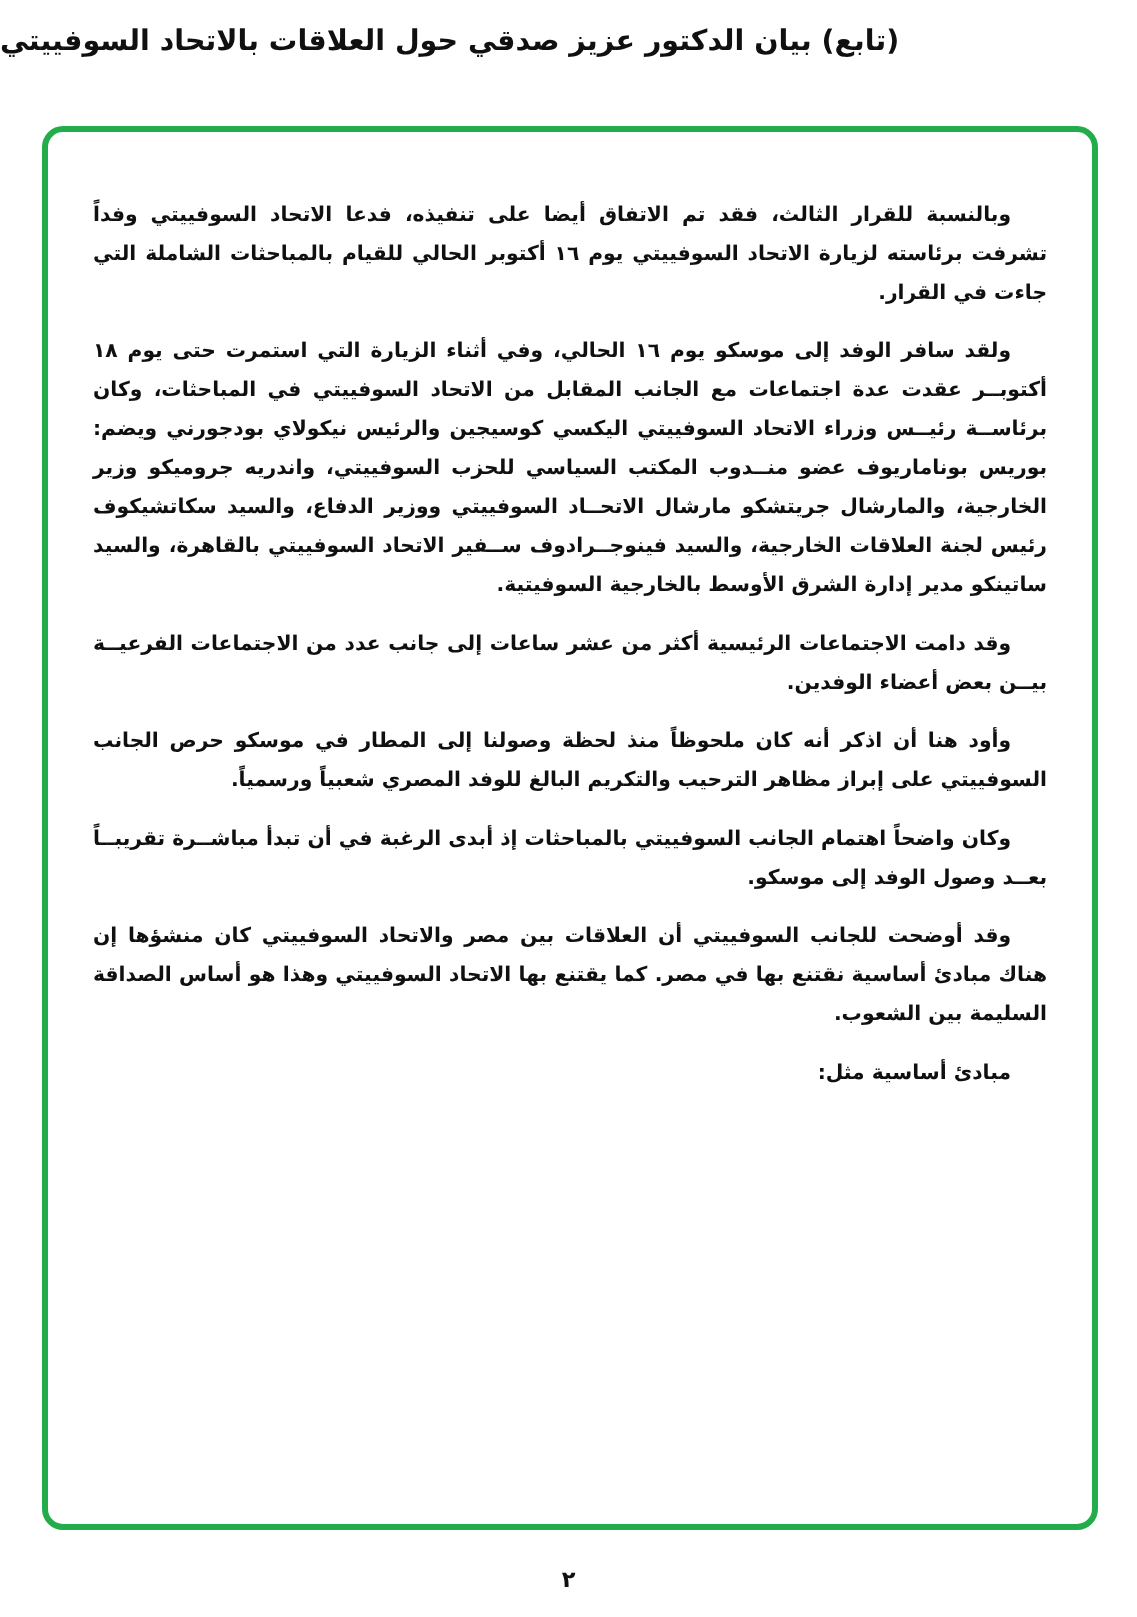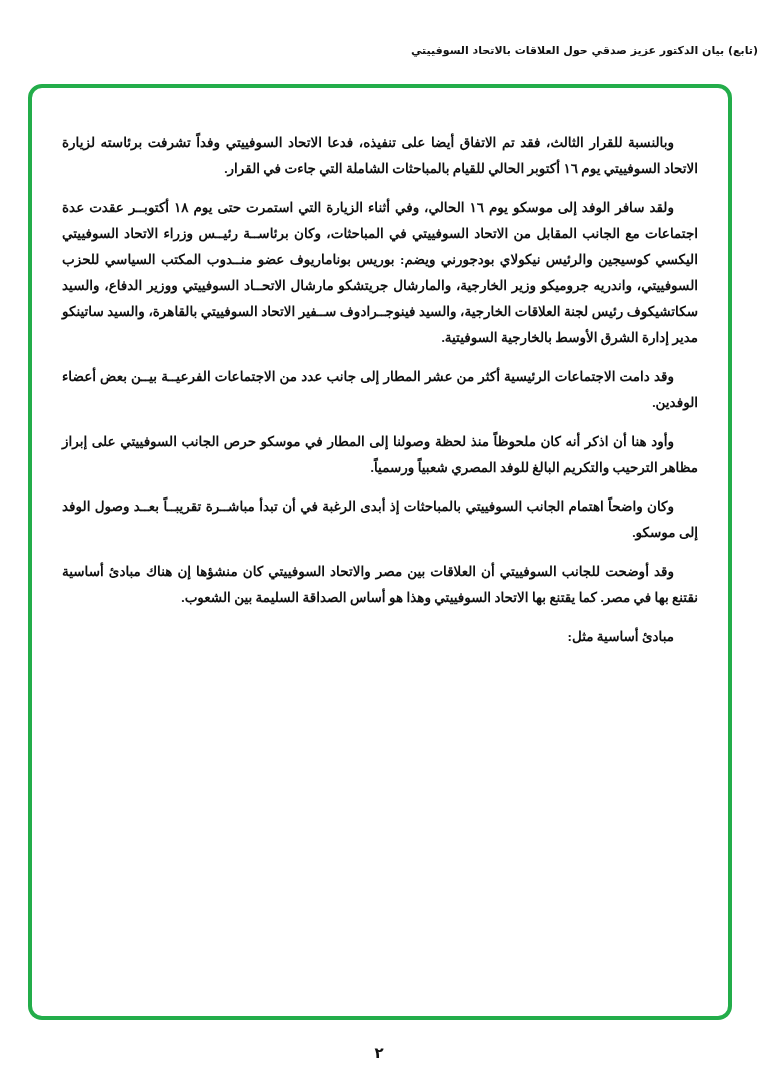"(تابع) بيان الدكتور عزيز صدقي" .doc-header { font-size: 11px -> 19px; text-align: right -> left; top: 44px -> 16px }
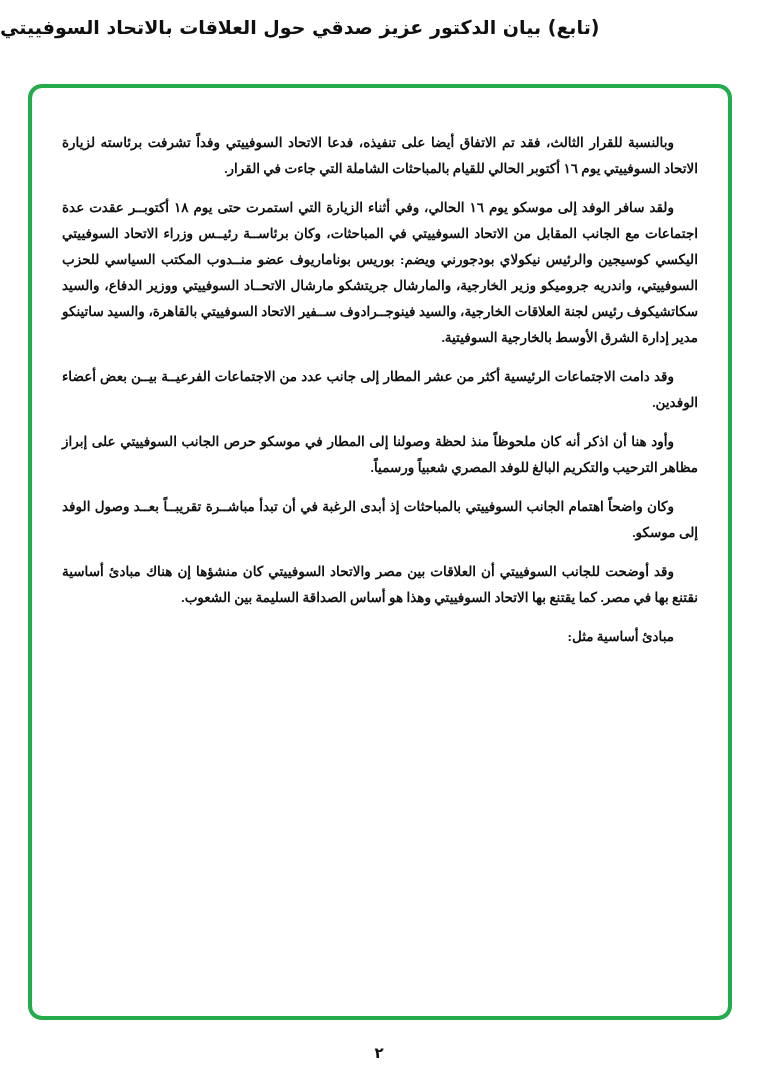"وبالنسبة للقرار الثالث، فقد تم" .doc-frame { font-family: Liberation Serif, serif -> none }
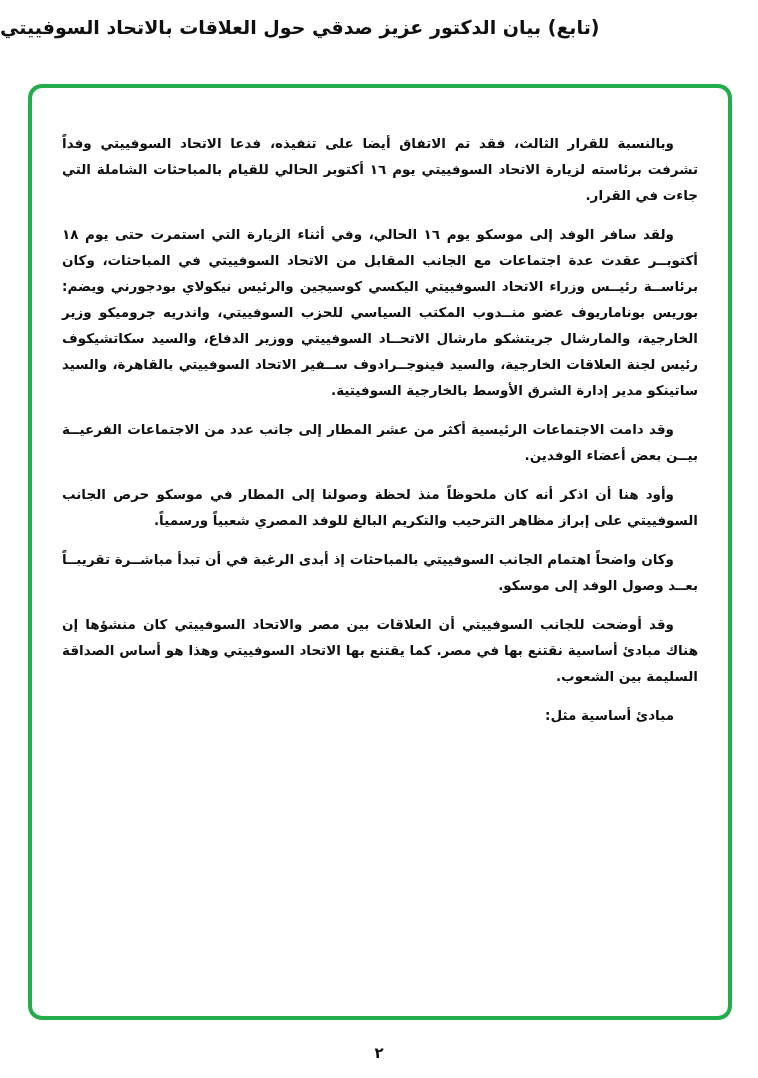"وقد دامت الاجتماعات الرئيسية أكثر" p { text: المطار -> ساعات }
